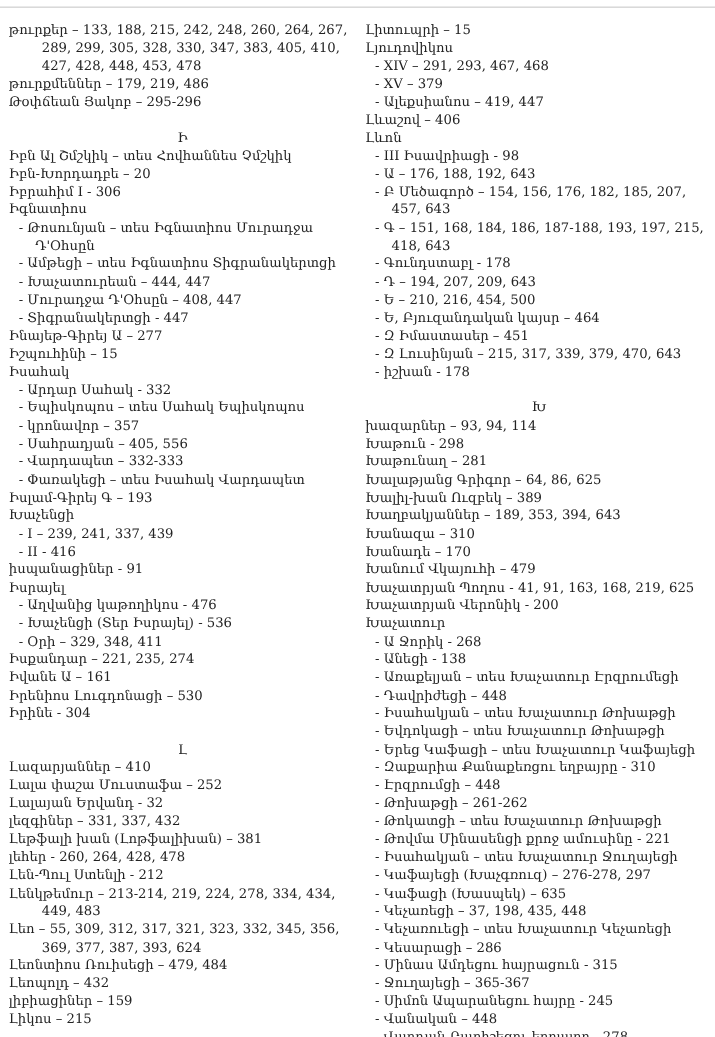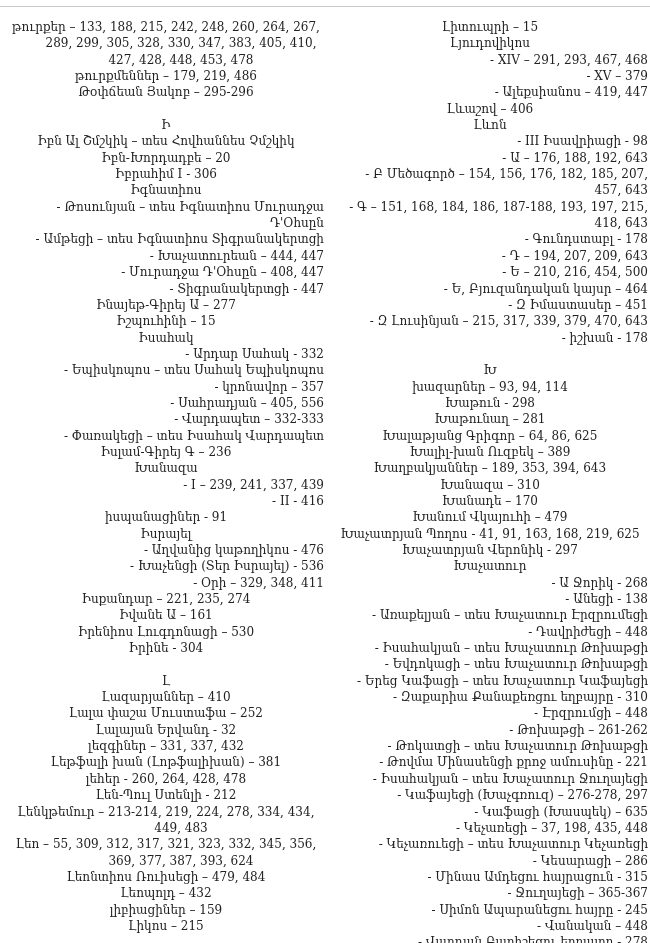"թուրքեր – 133, 188, 215," .line-entry { text-align: center -> none }
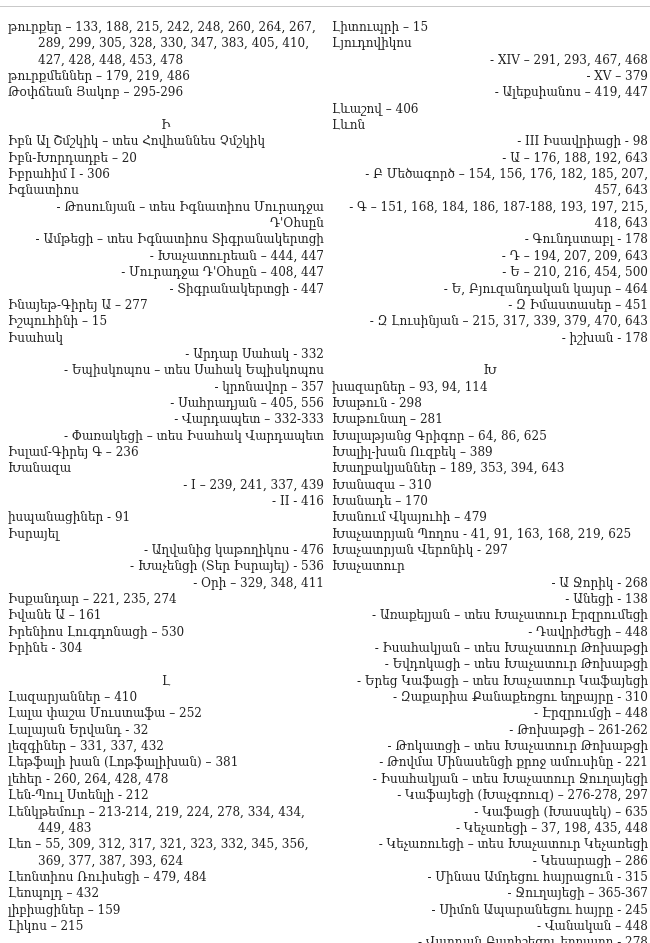"- XIV – 291, 293," .line-sub { text-align: right -> none }
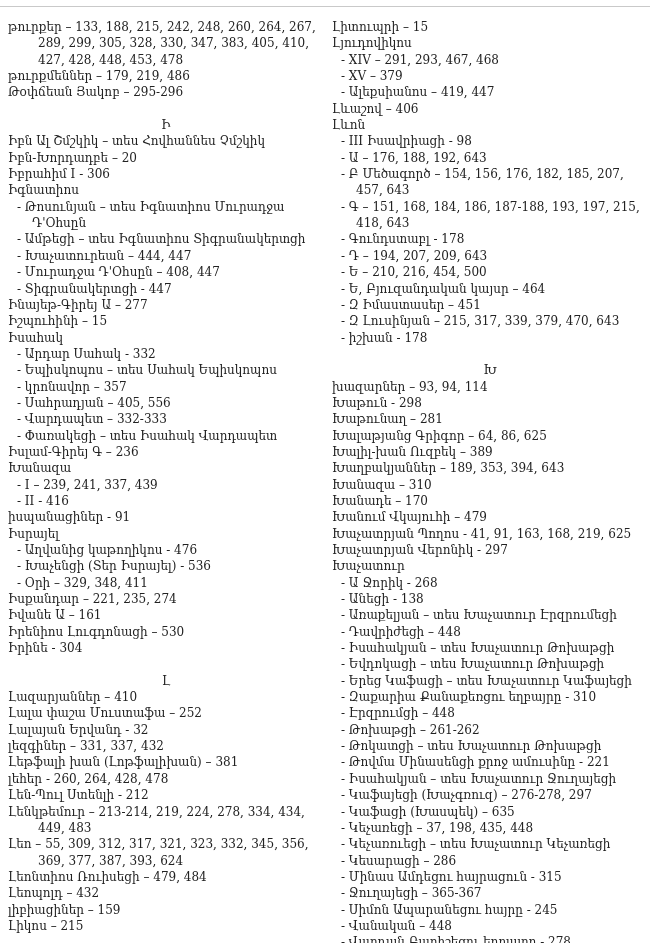"Իսլամ-Գիրեյ Գ – 236" div.line-entry { text: 236 -> 193 }
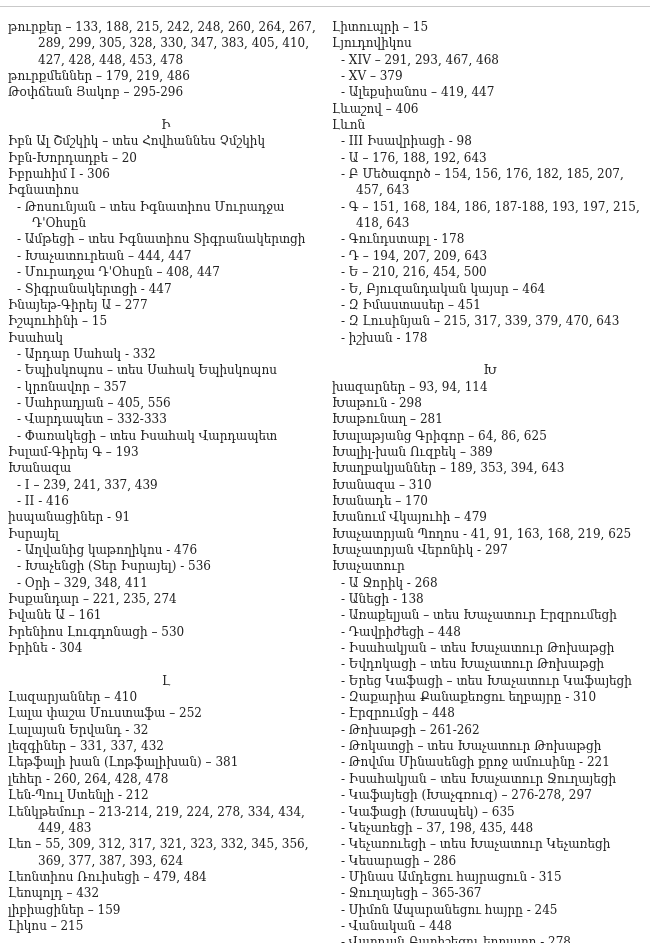"Խանազա" div.line-entry { text: Խանազա -> Խաչենցի }
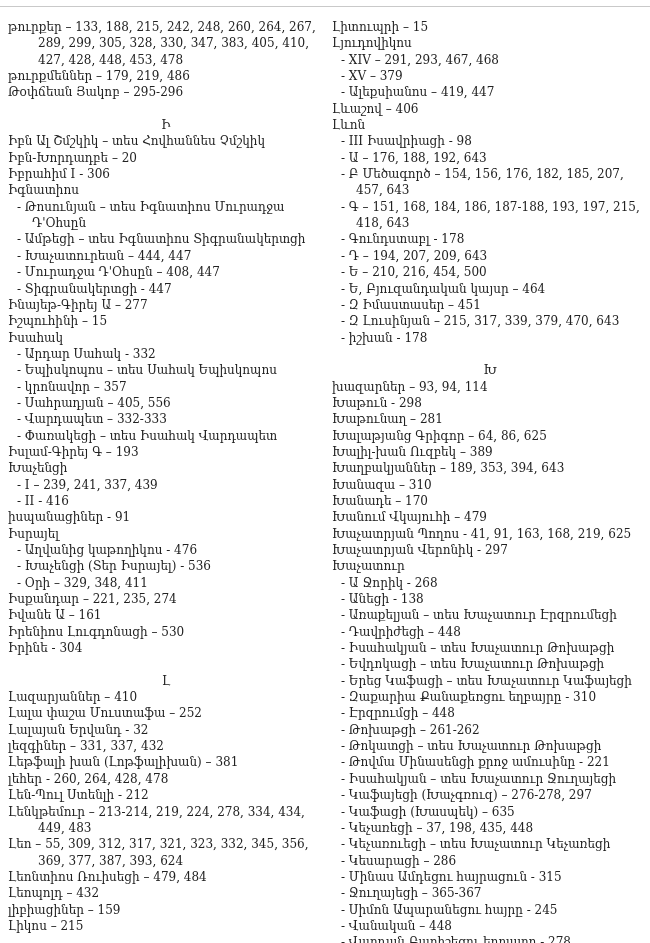"Խաչատրյան Վերոնիկ - 297" div.line-entry { text: 297 -> 200 }
